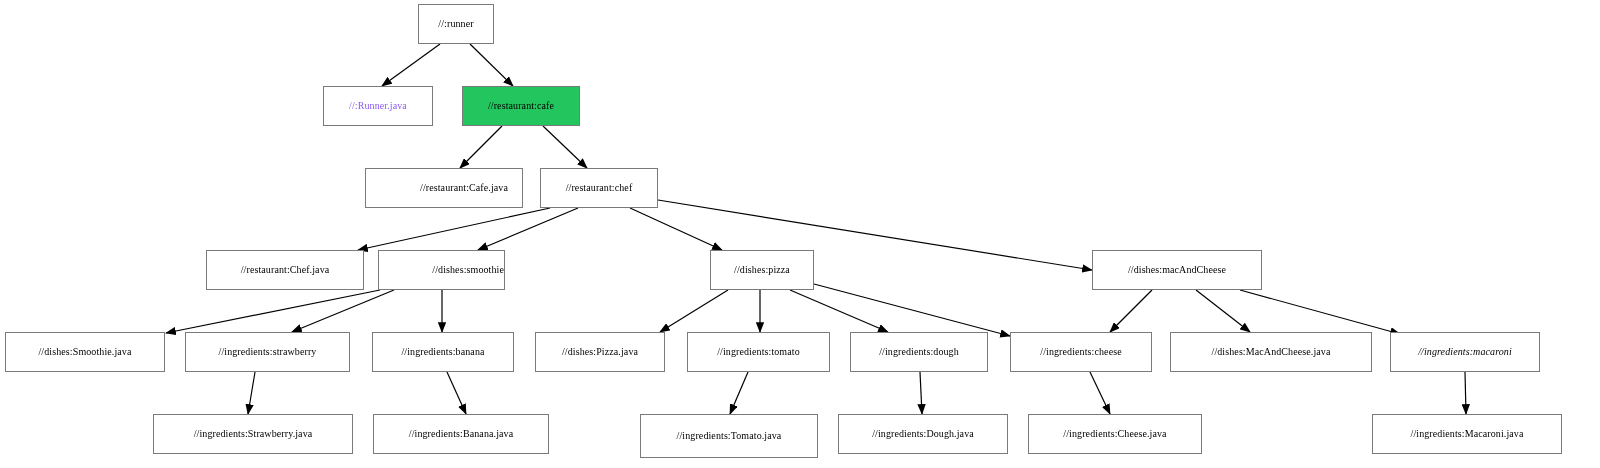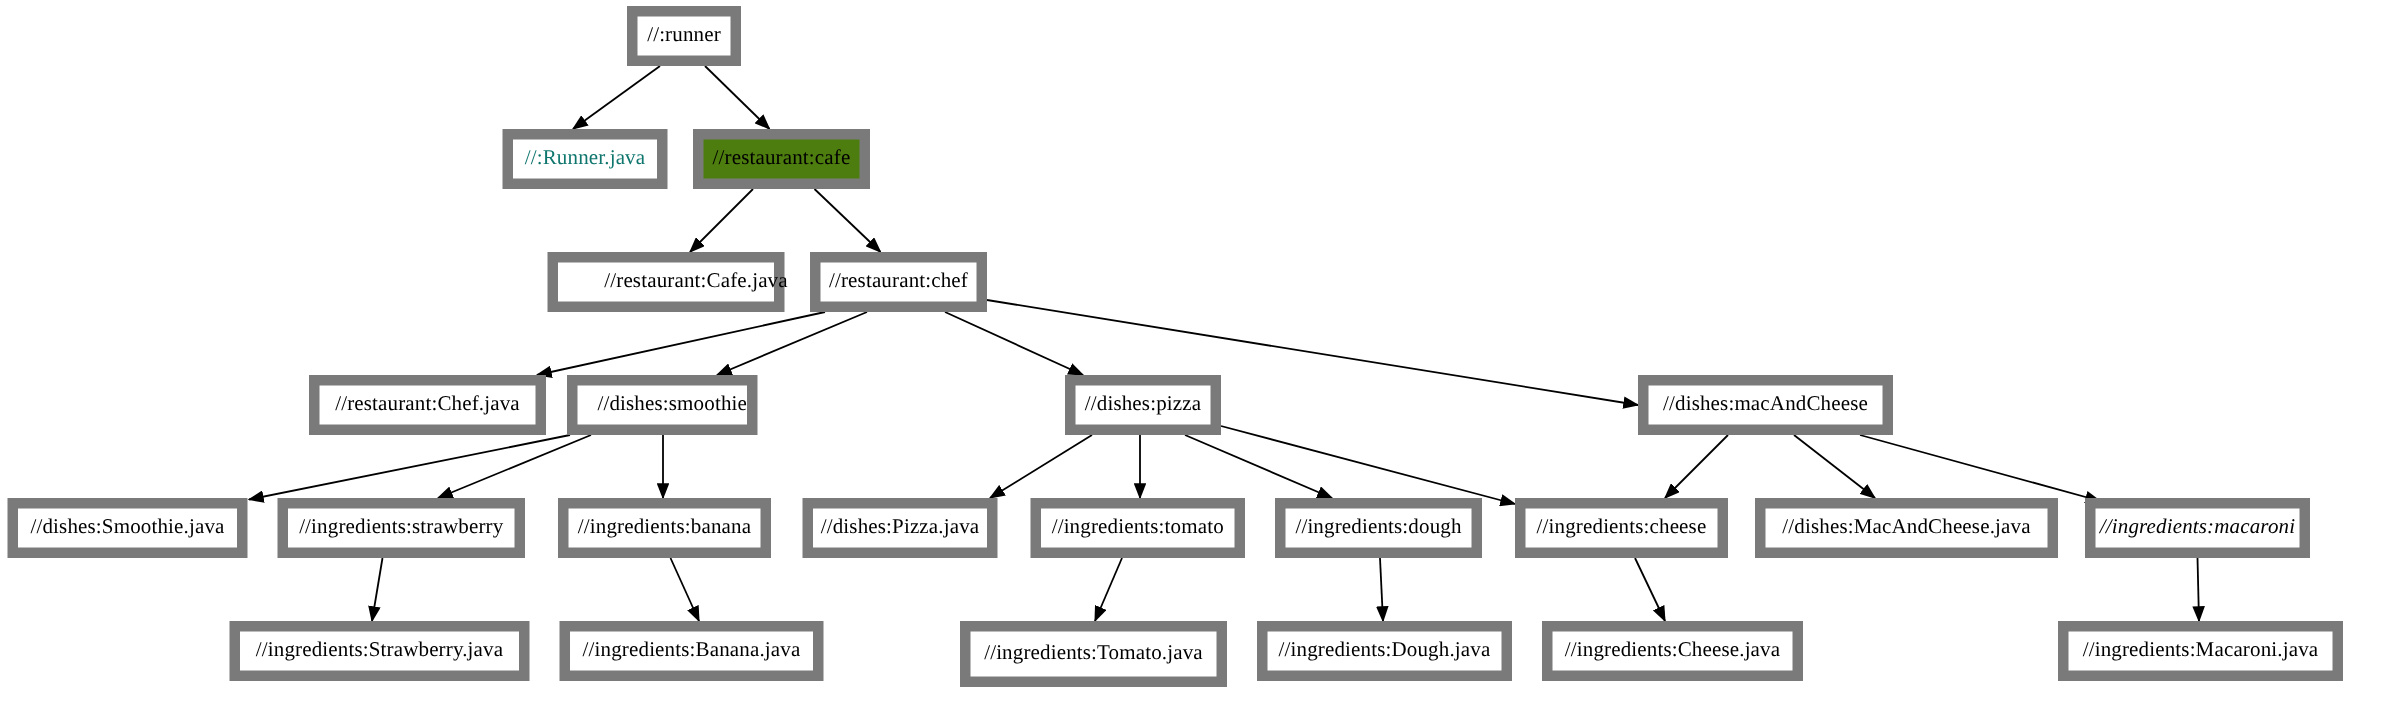"//:runner" .graph-node { border: 7px solid #eab308 -> 1px solid #eab308; font-size: 14px -> 10px }
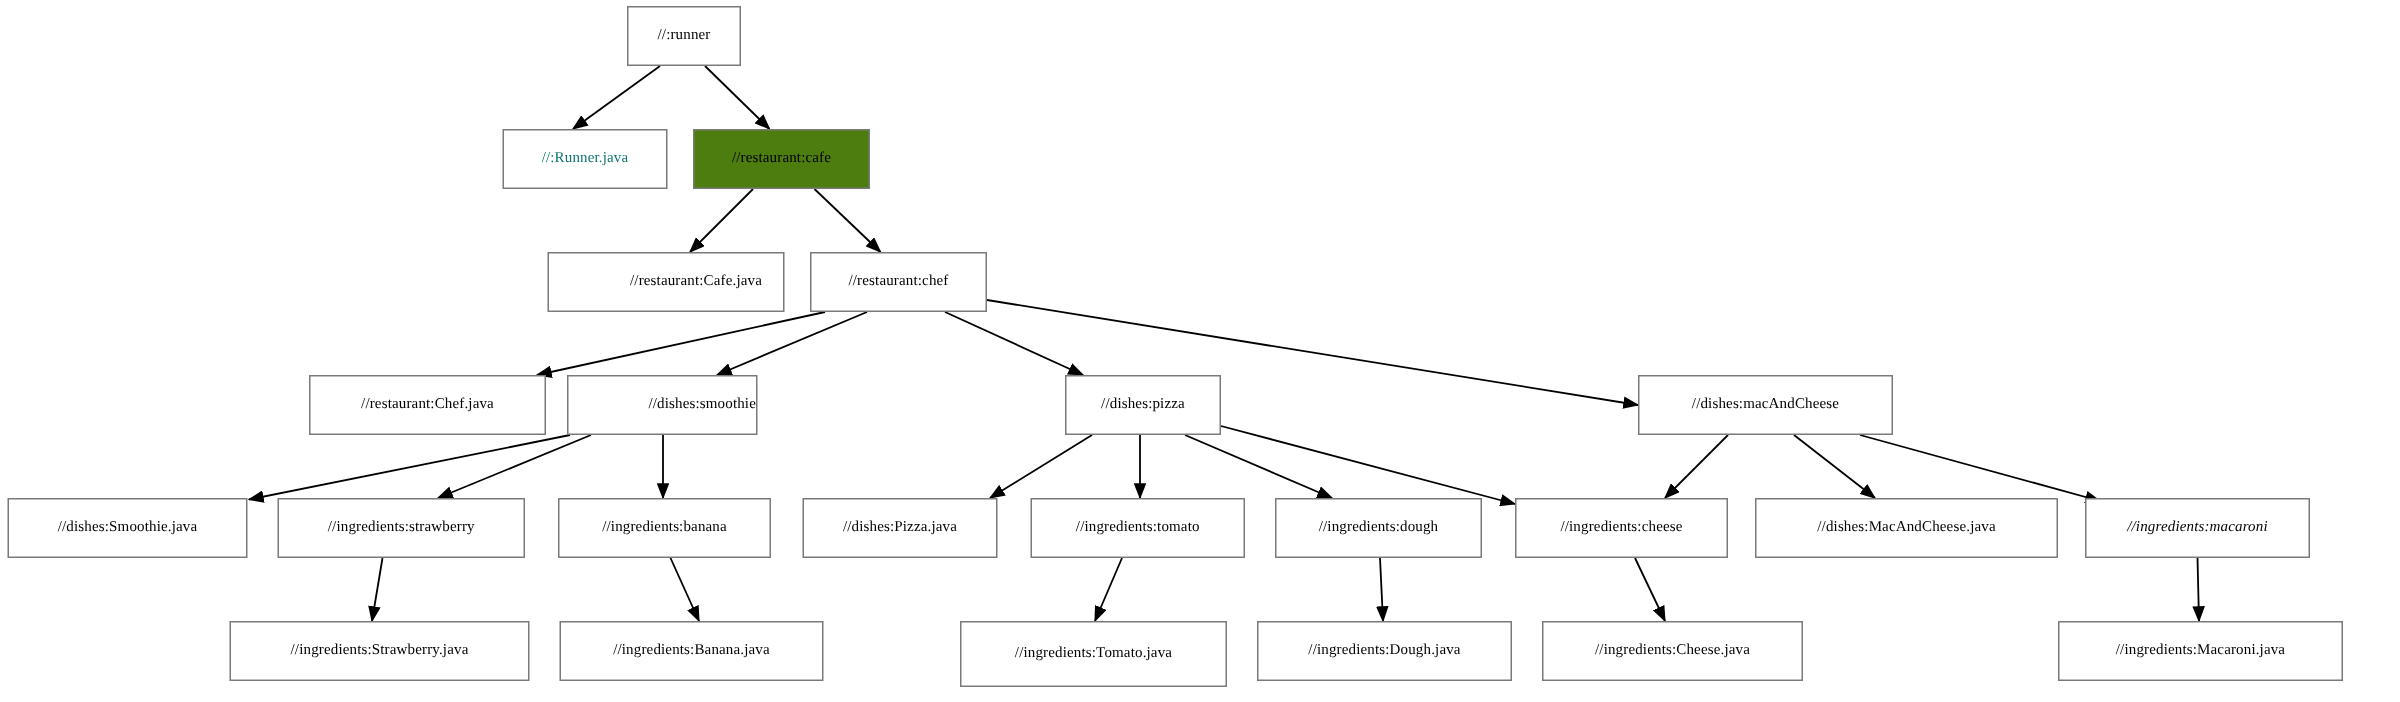"//:Runner.java" div.graph-node { color: #0f766e -> #8b5cf6; left: 335px -> 323px }
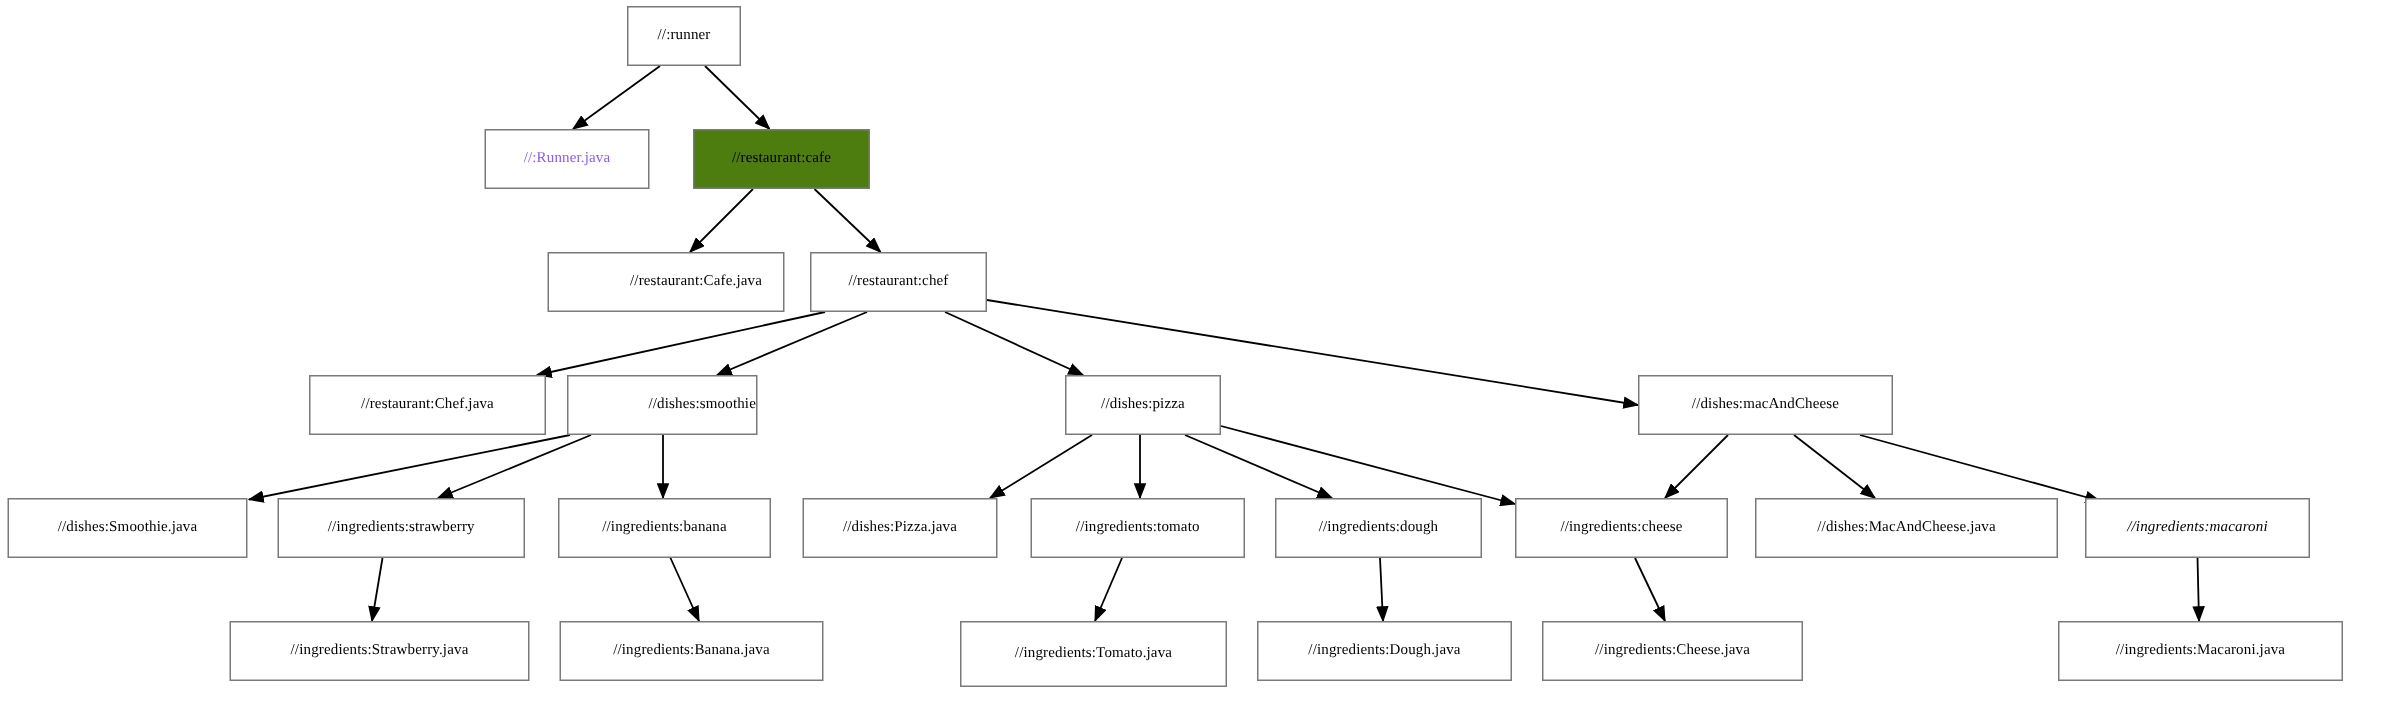"//restaurant:cafe" div.graph-node { background: #4d7c0f -> #22c55e }
